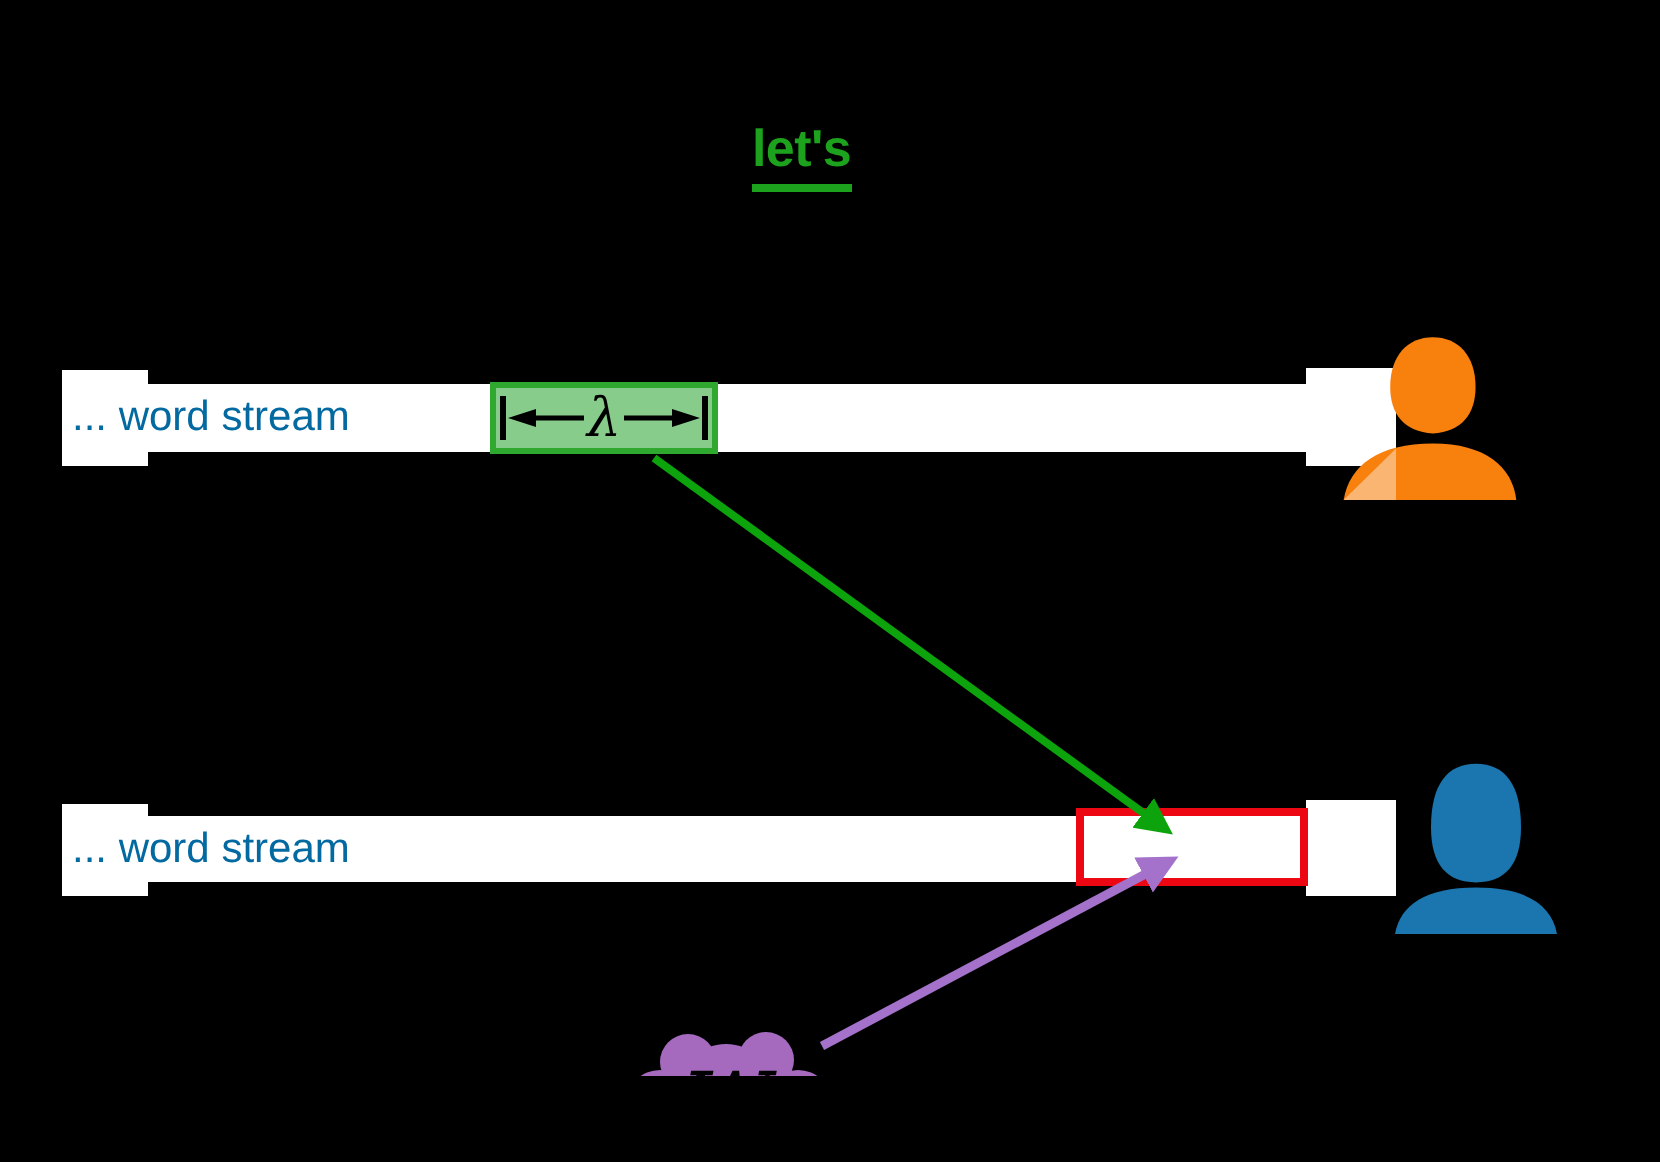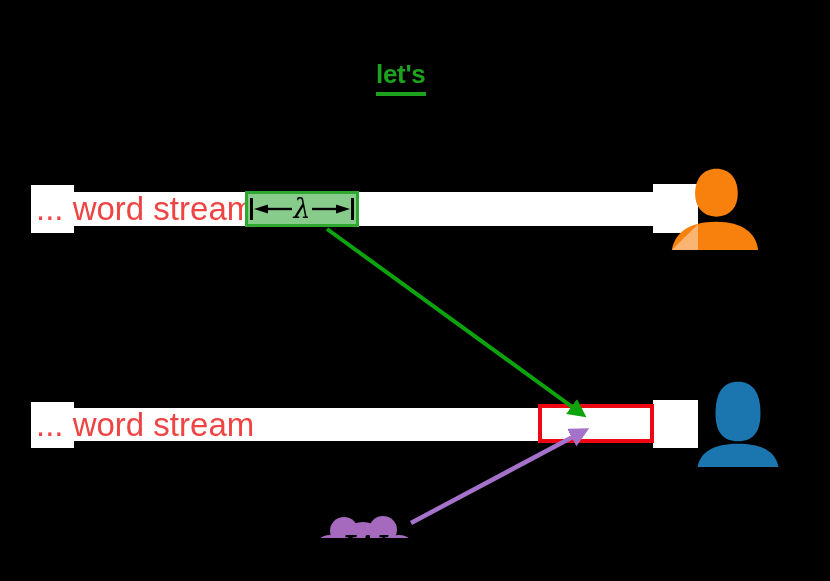"... word stream" .bar-label { color: #ef4444 -> #0369a1; font-size: 33px -> 21px }
